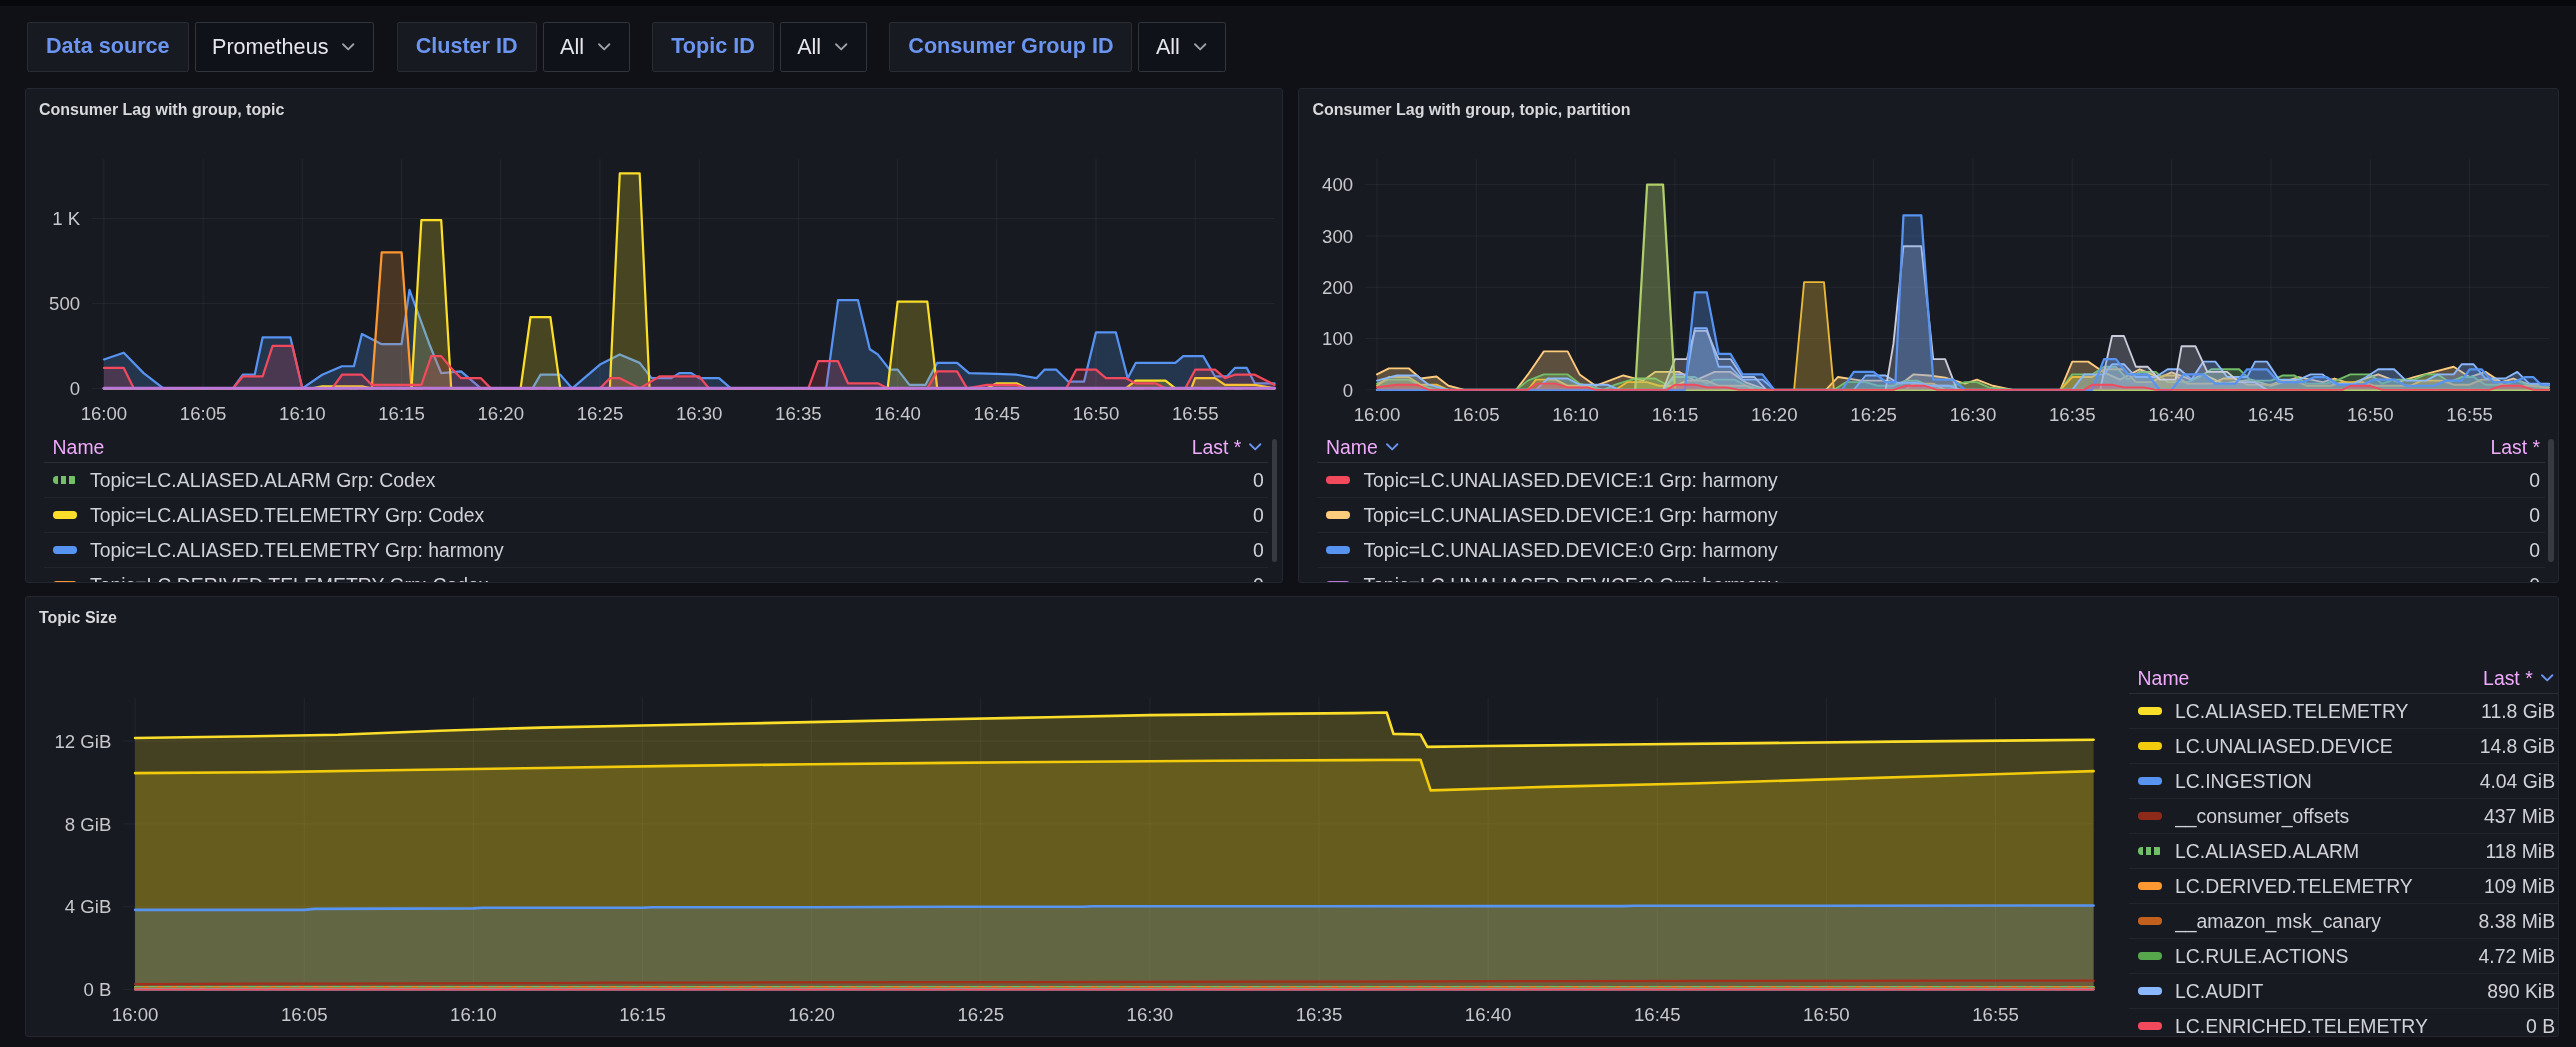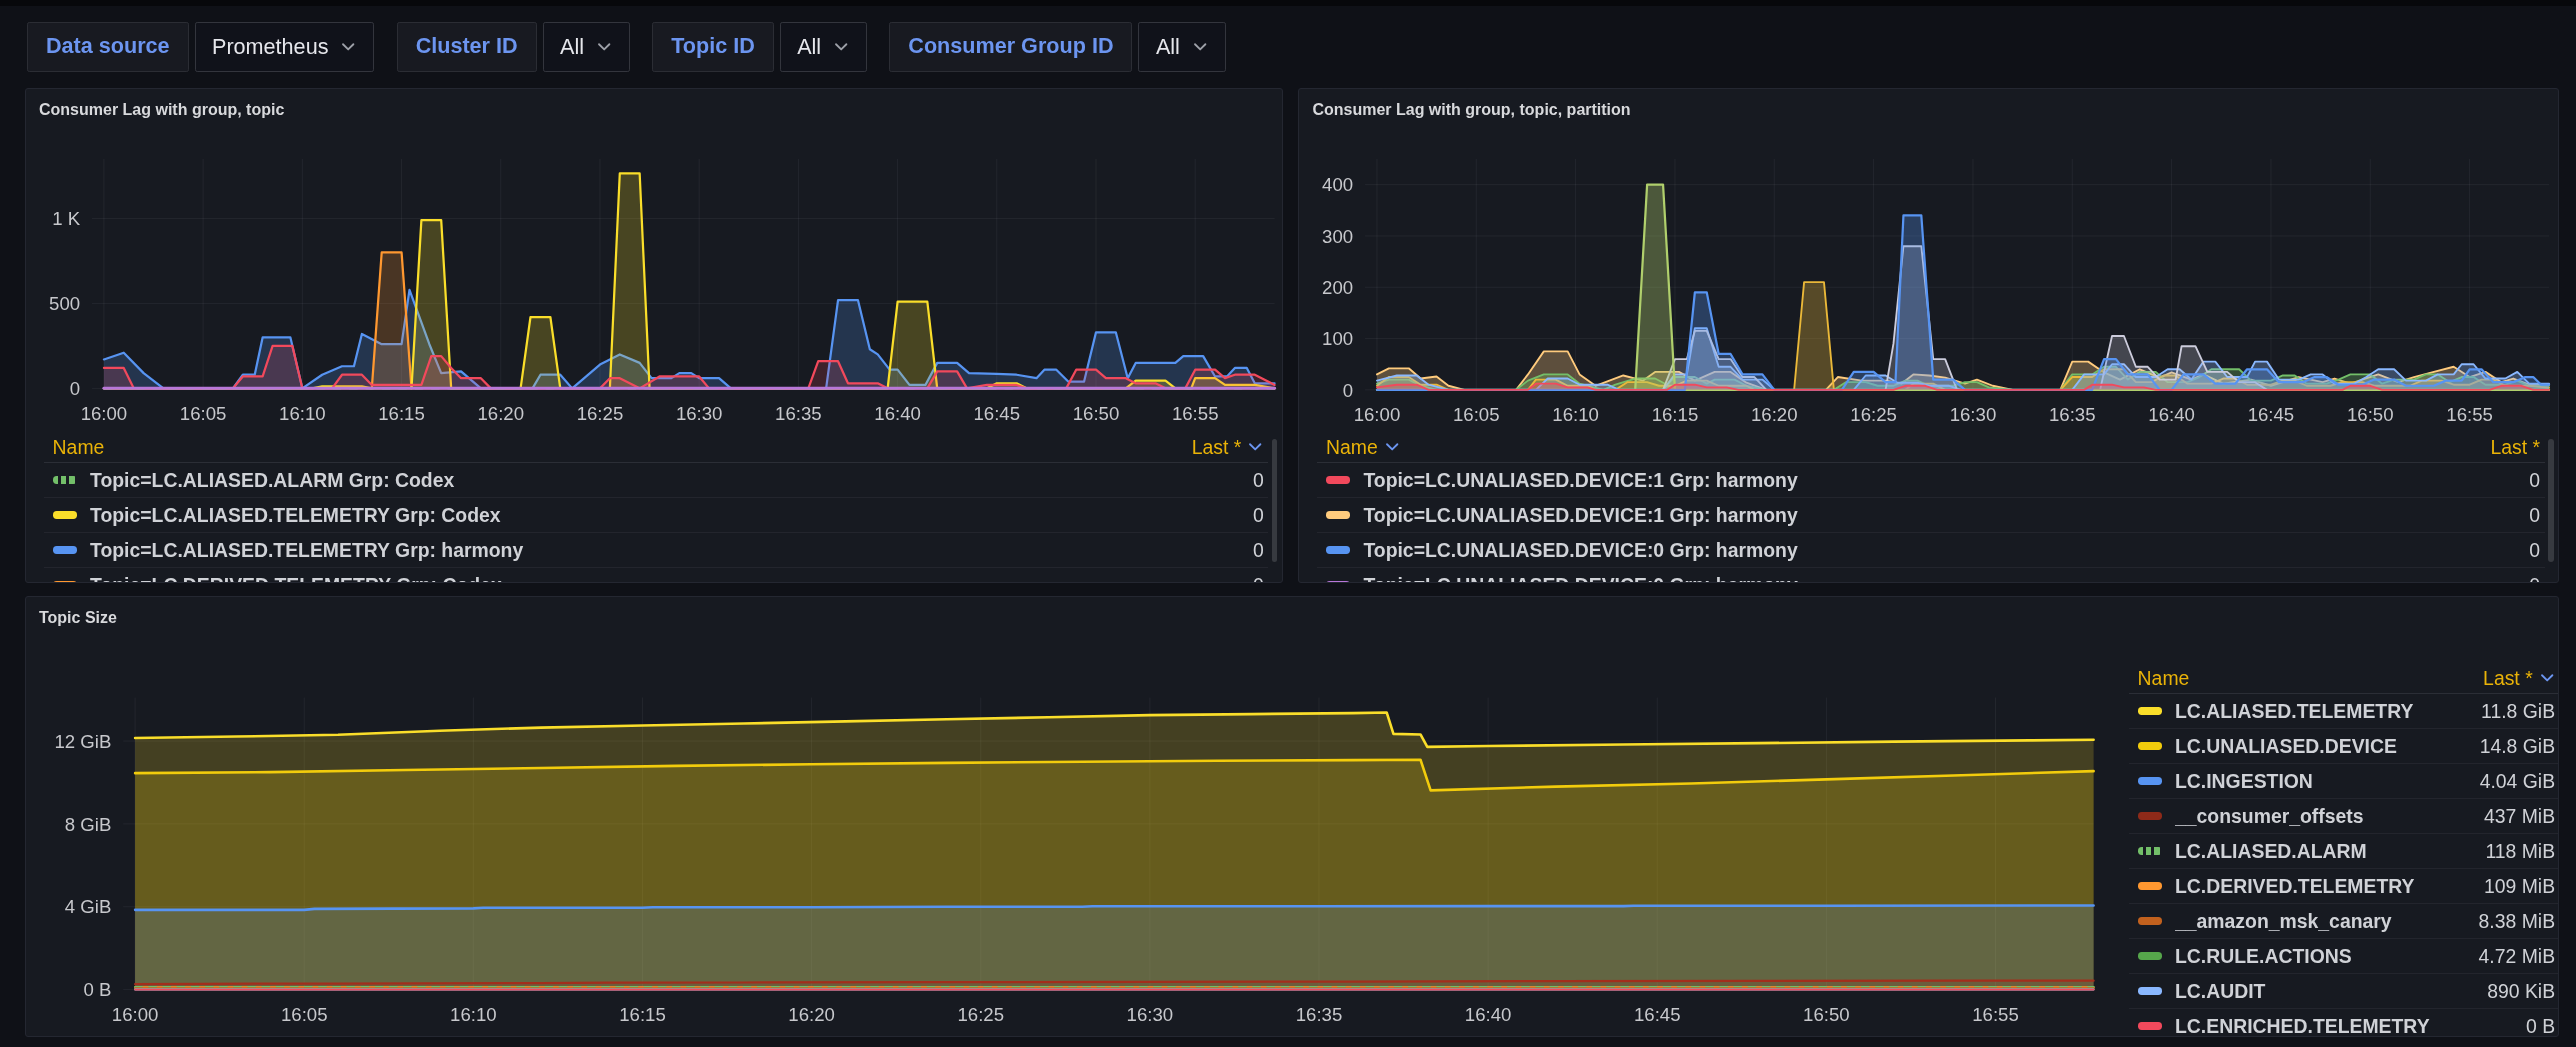"Name" .legend-header { color: #eab308 -> #f0abfc }
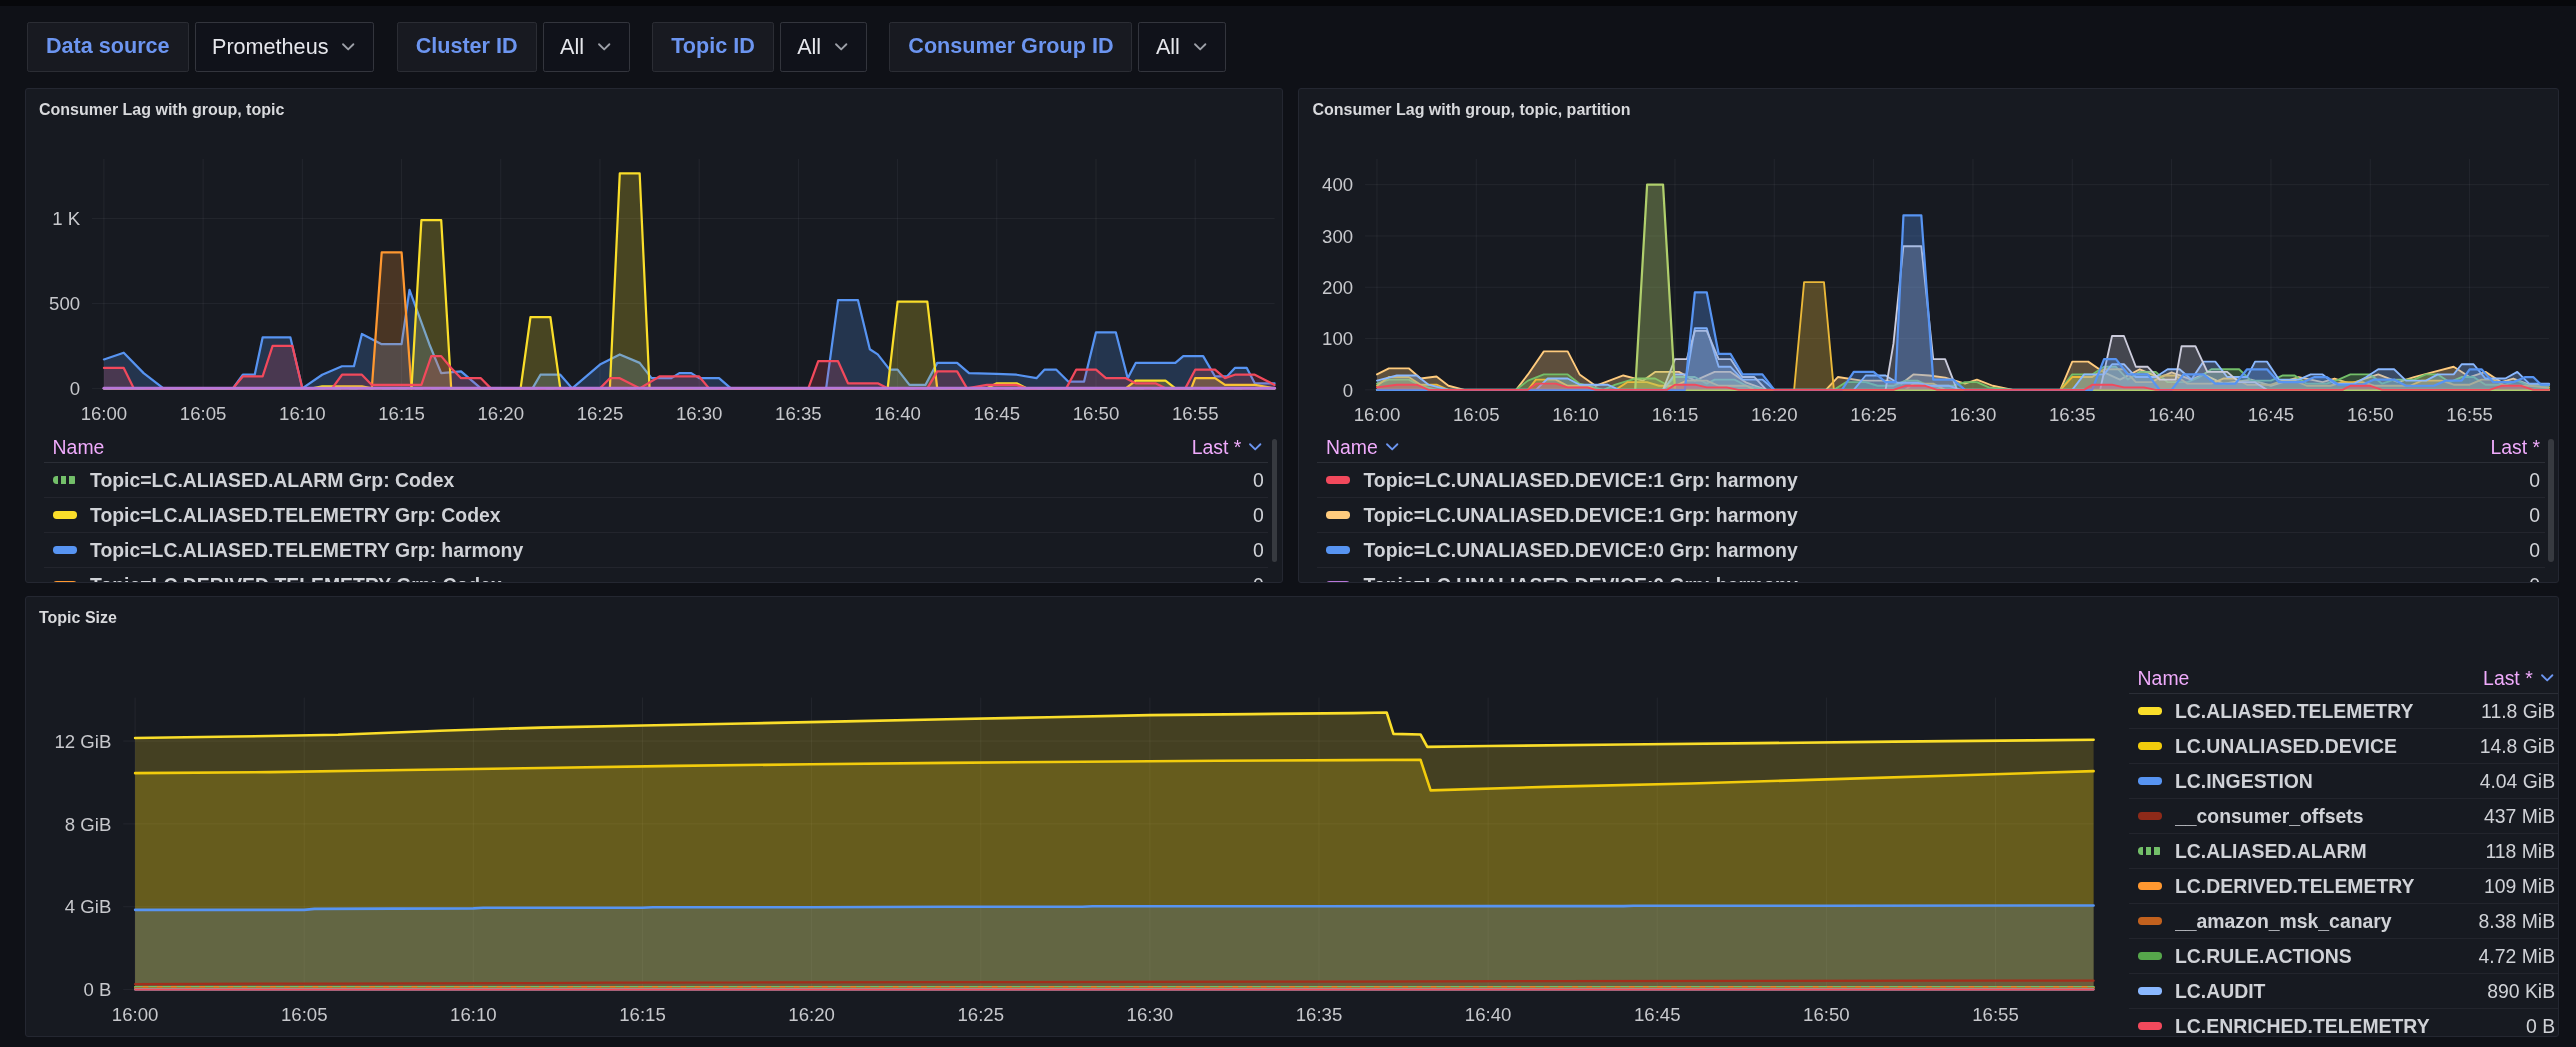"Topic=LC.ALIASED.ALARM Grp: Codex" .legend-label { font-weight: bold -> none }
